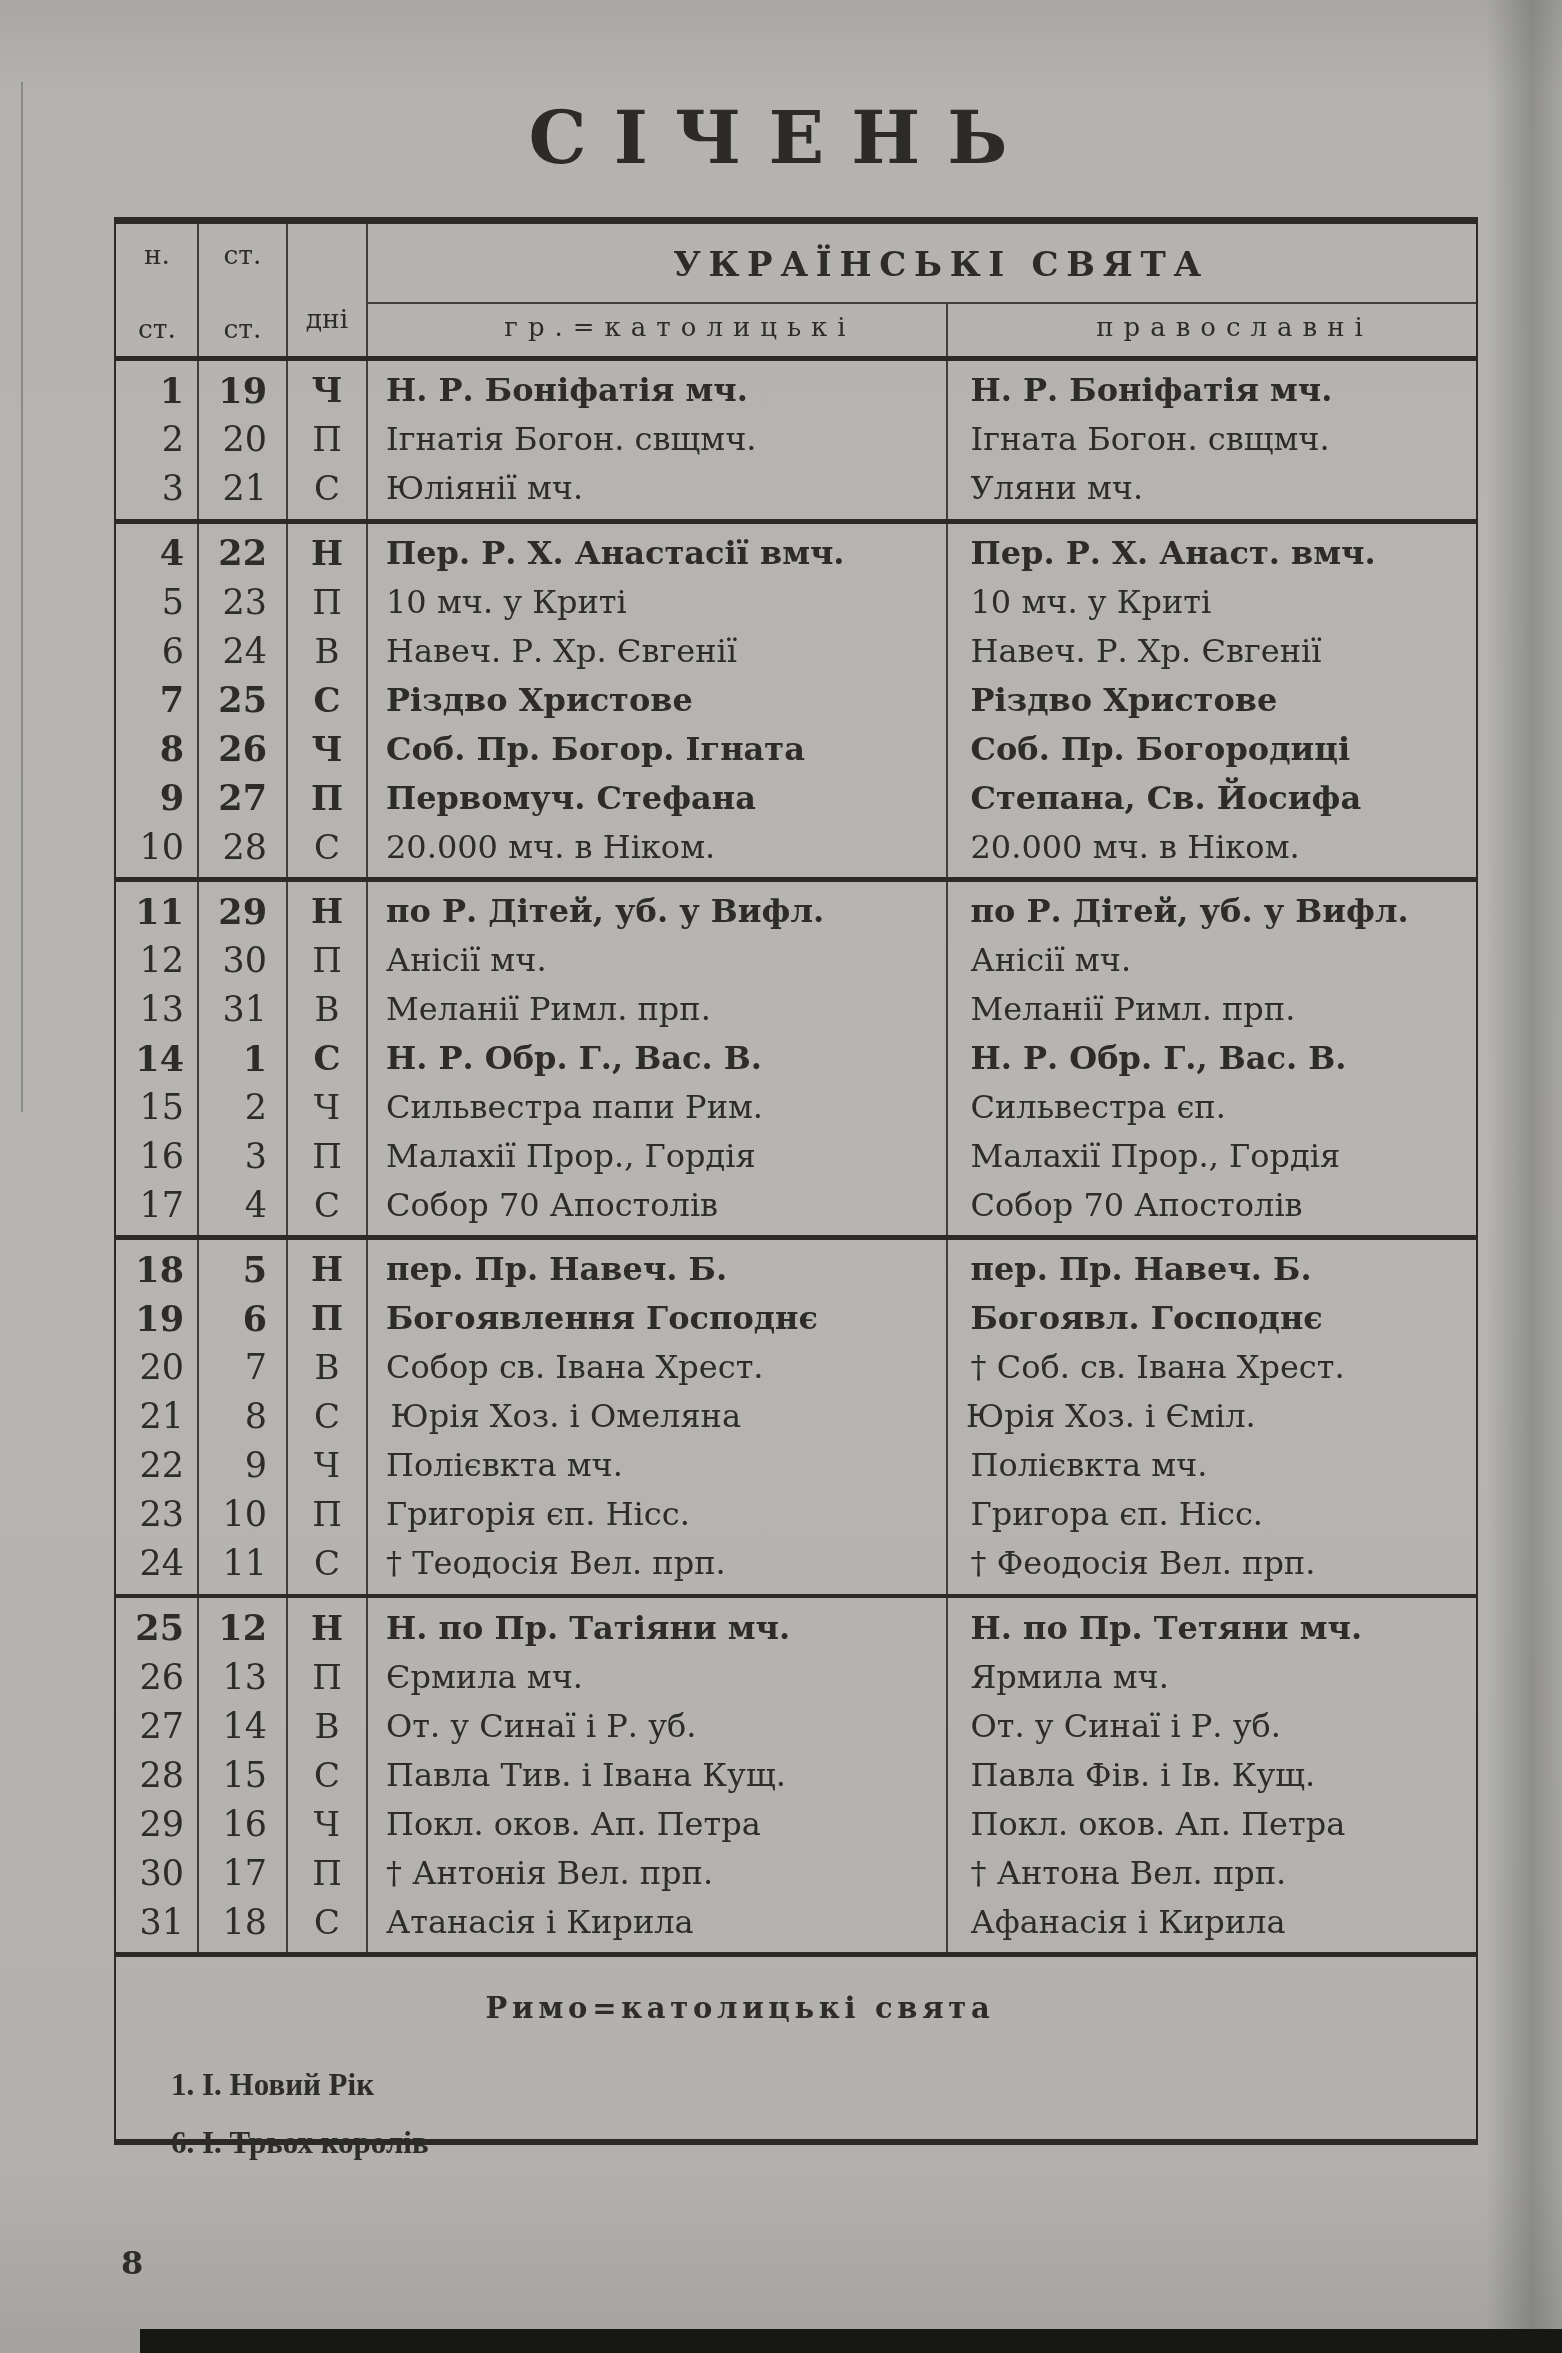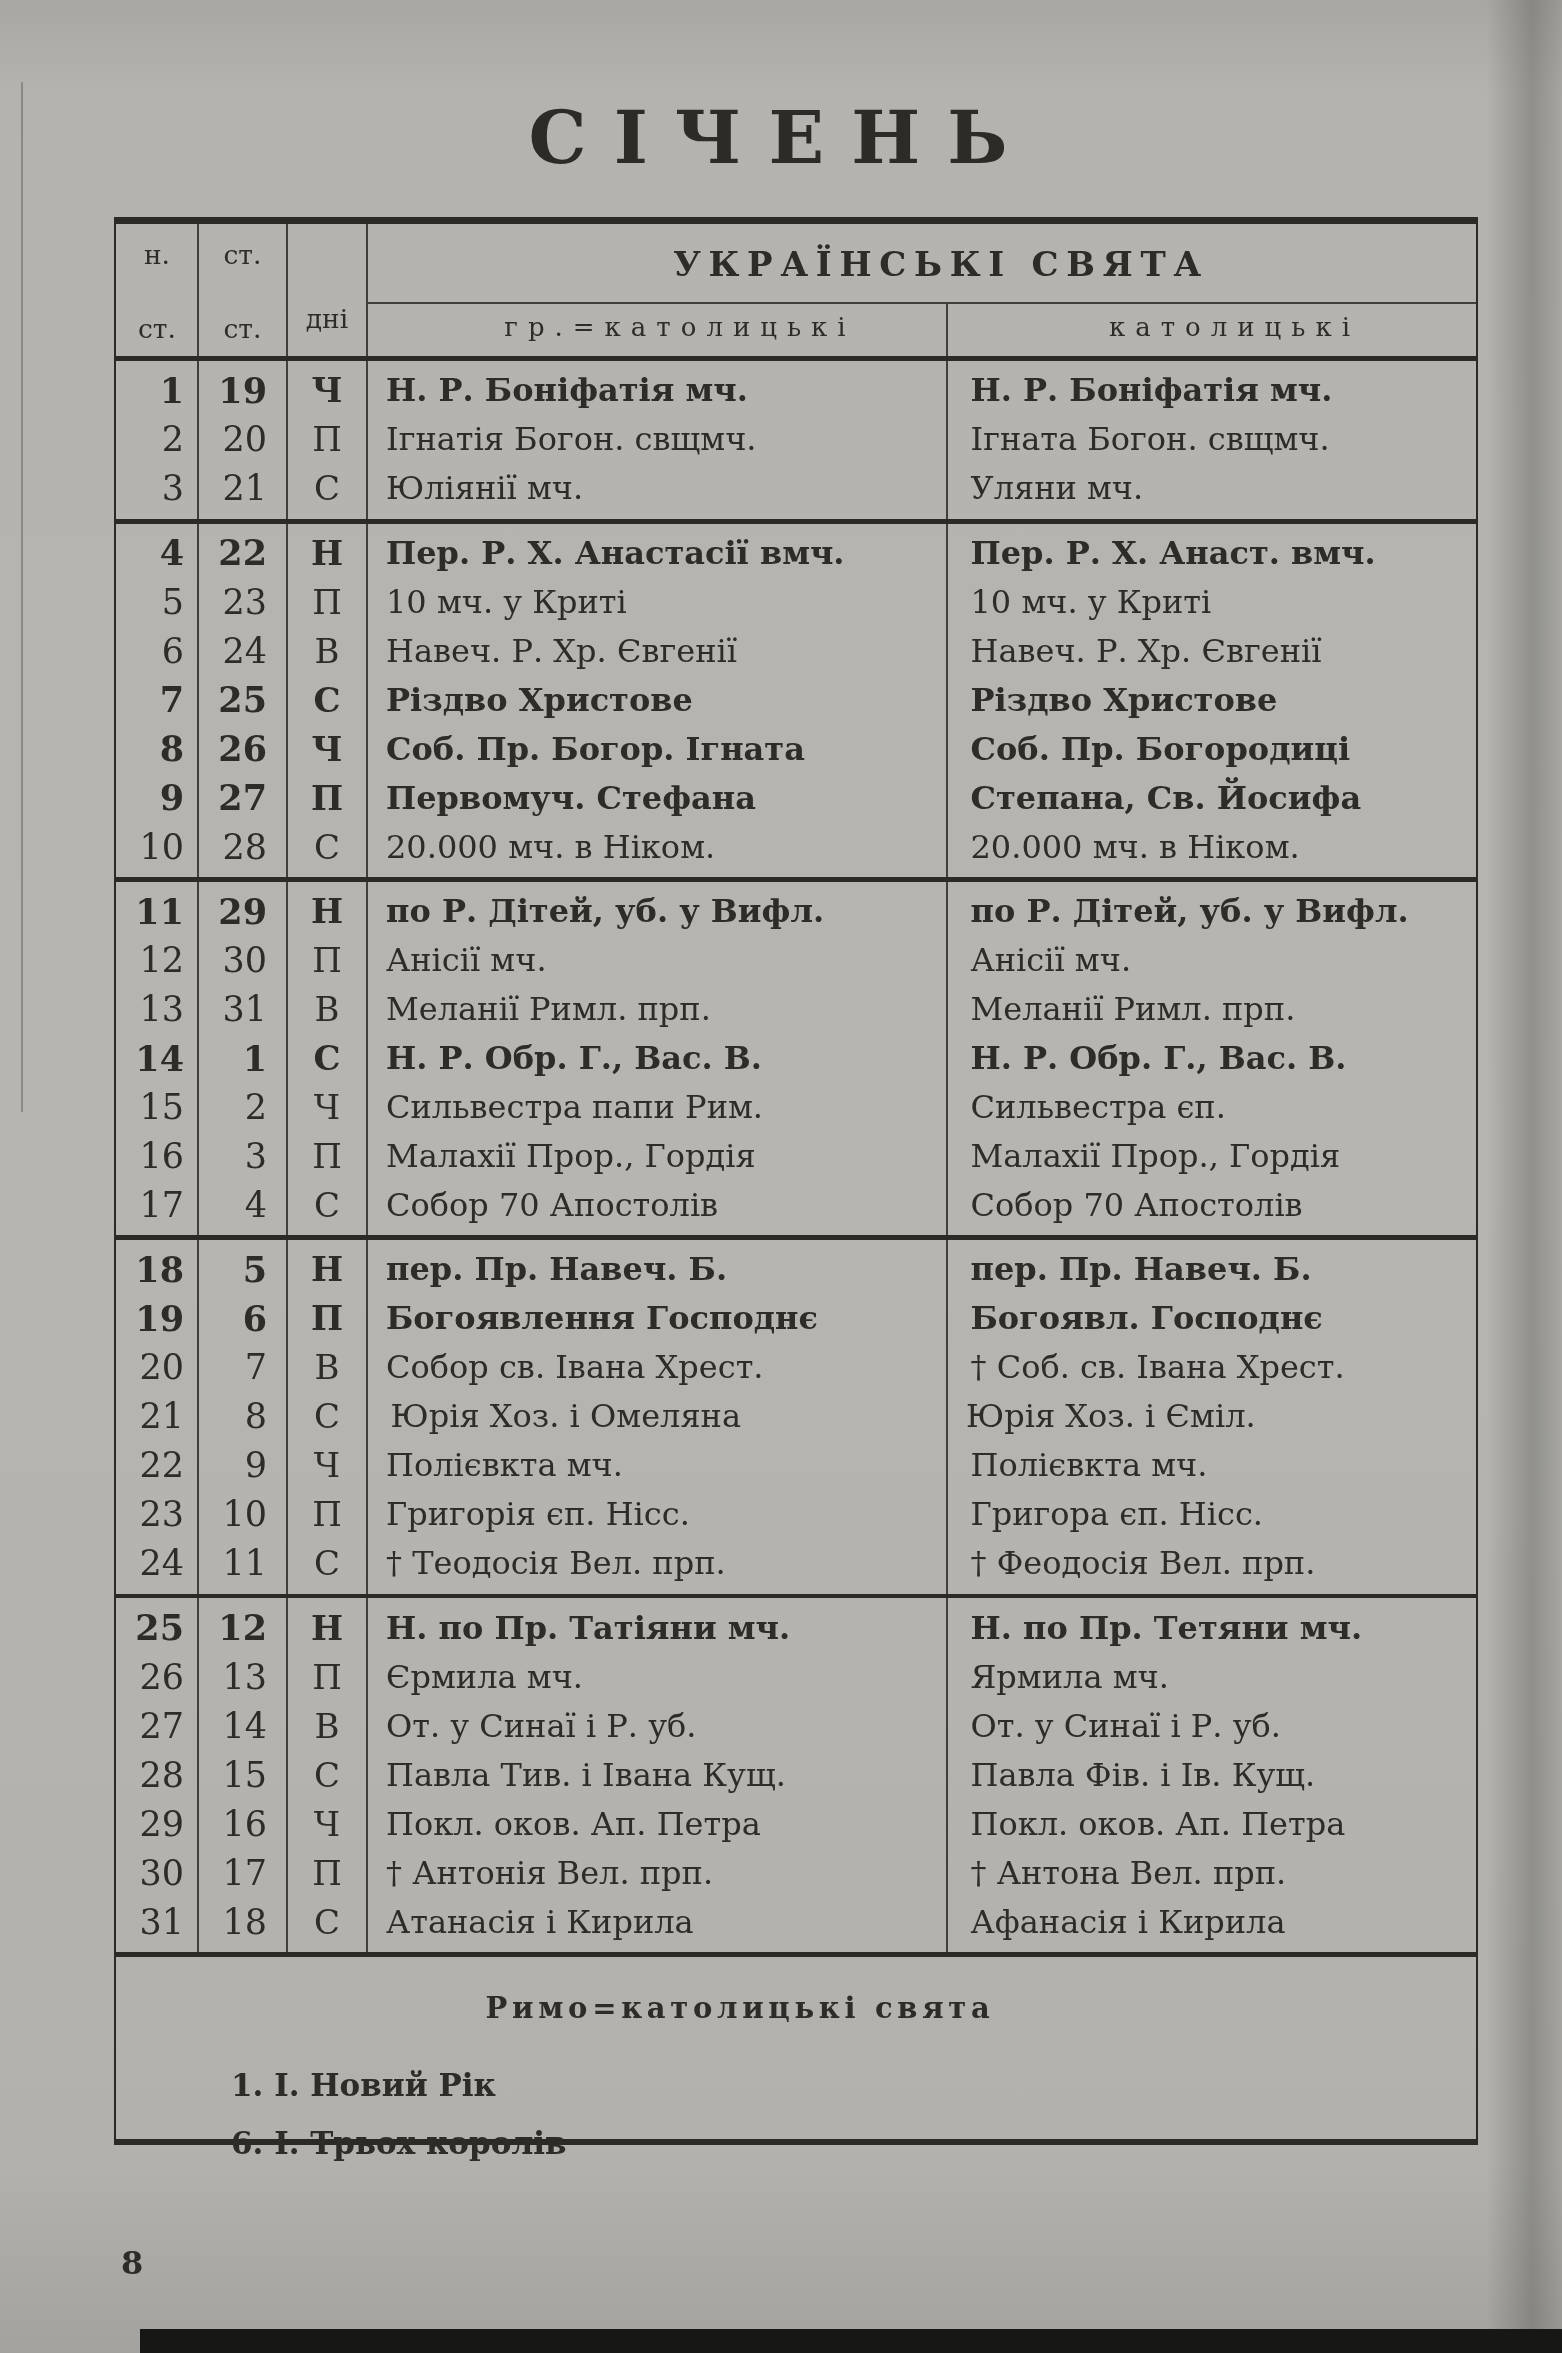"католицькі" div.h-sub-cell { text: католицькі -> православні }
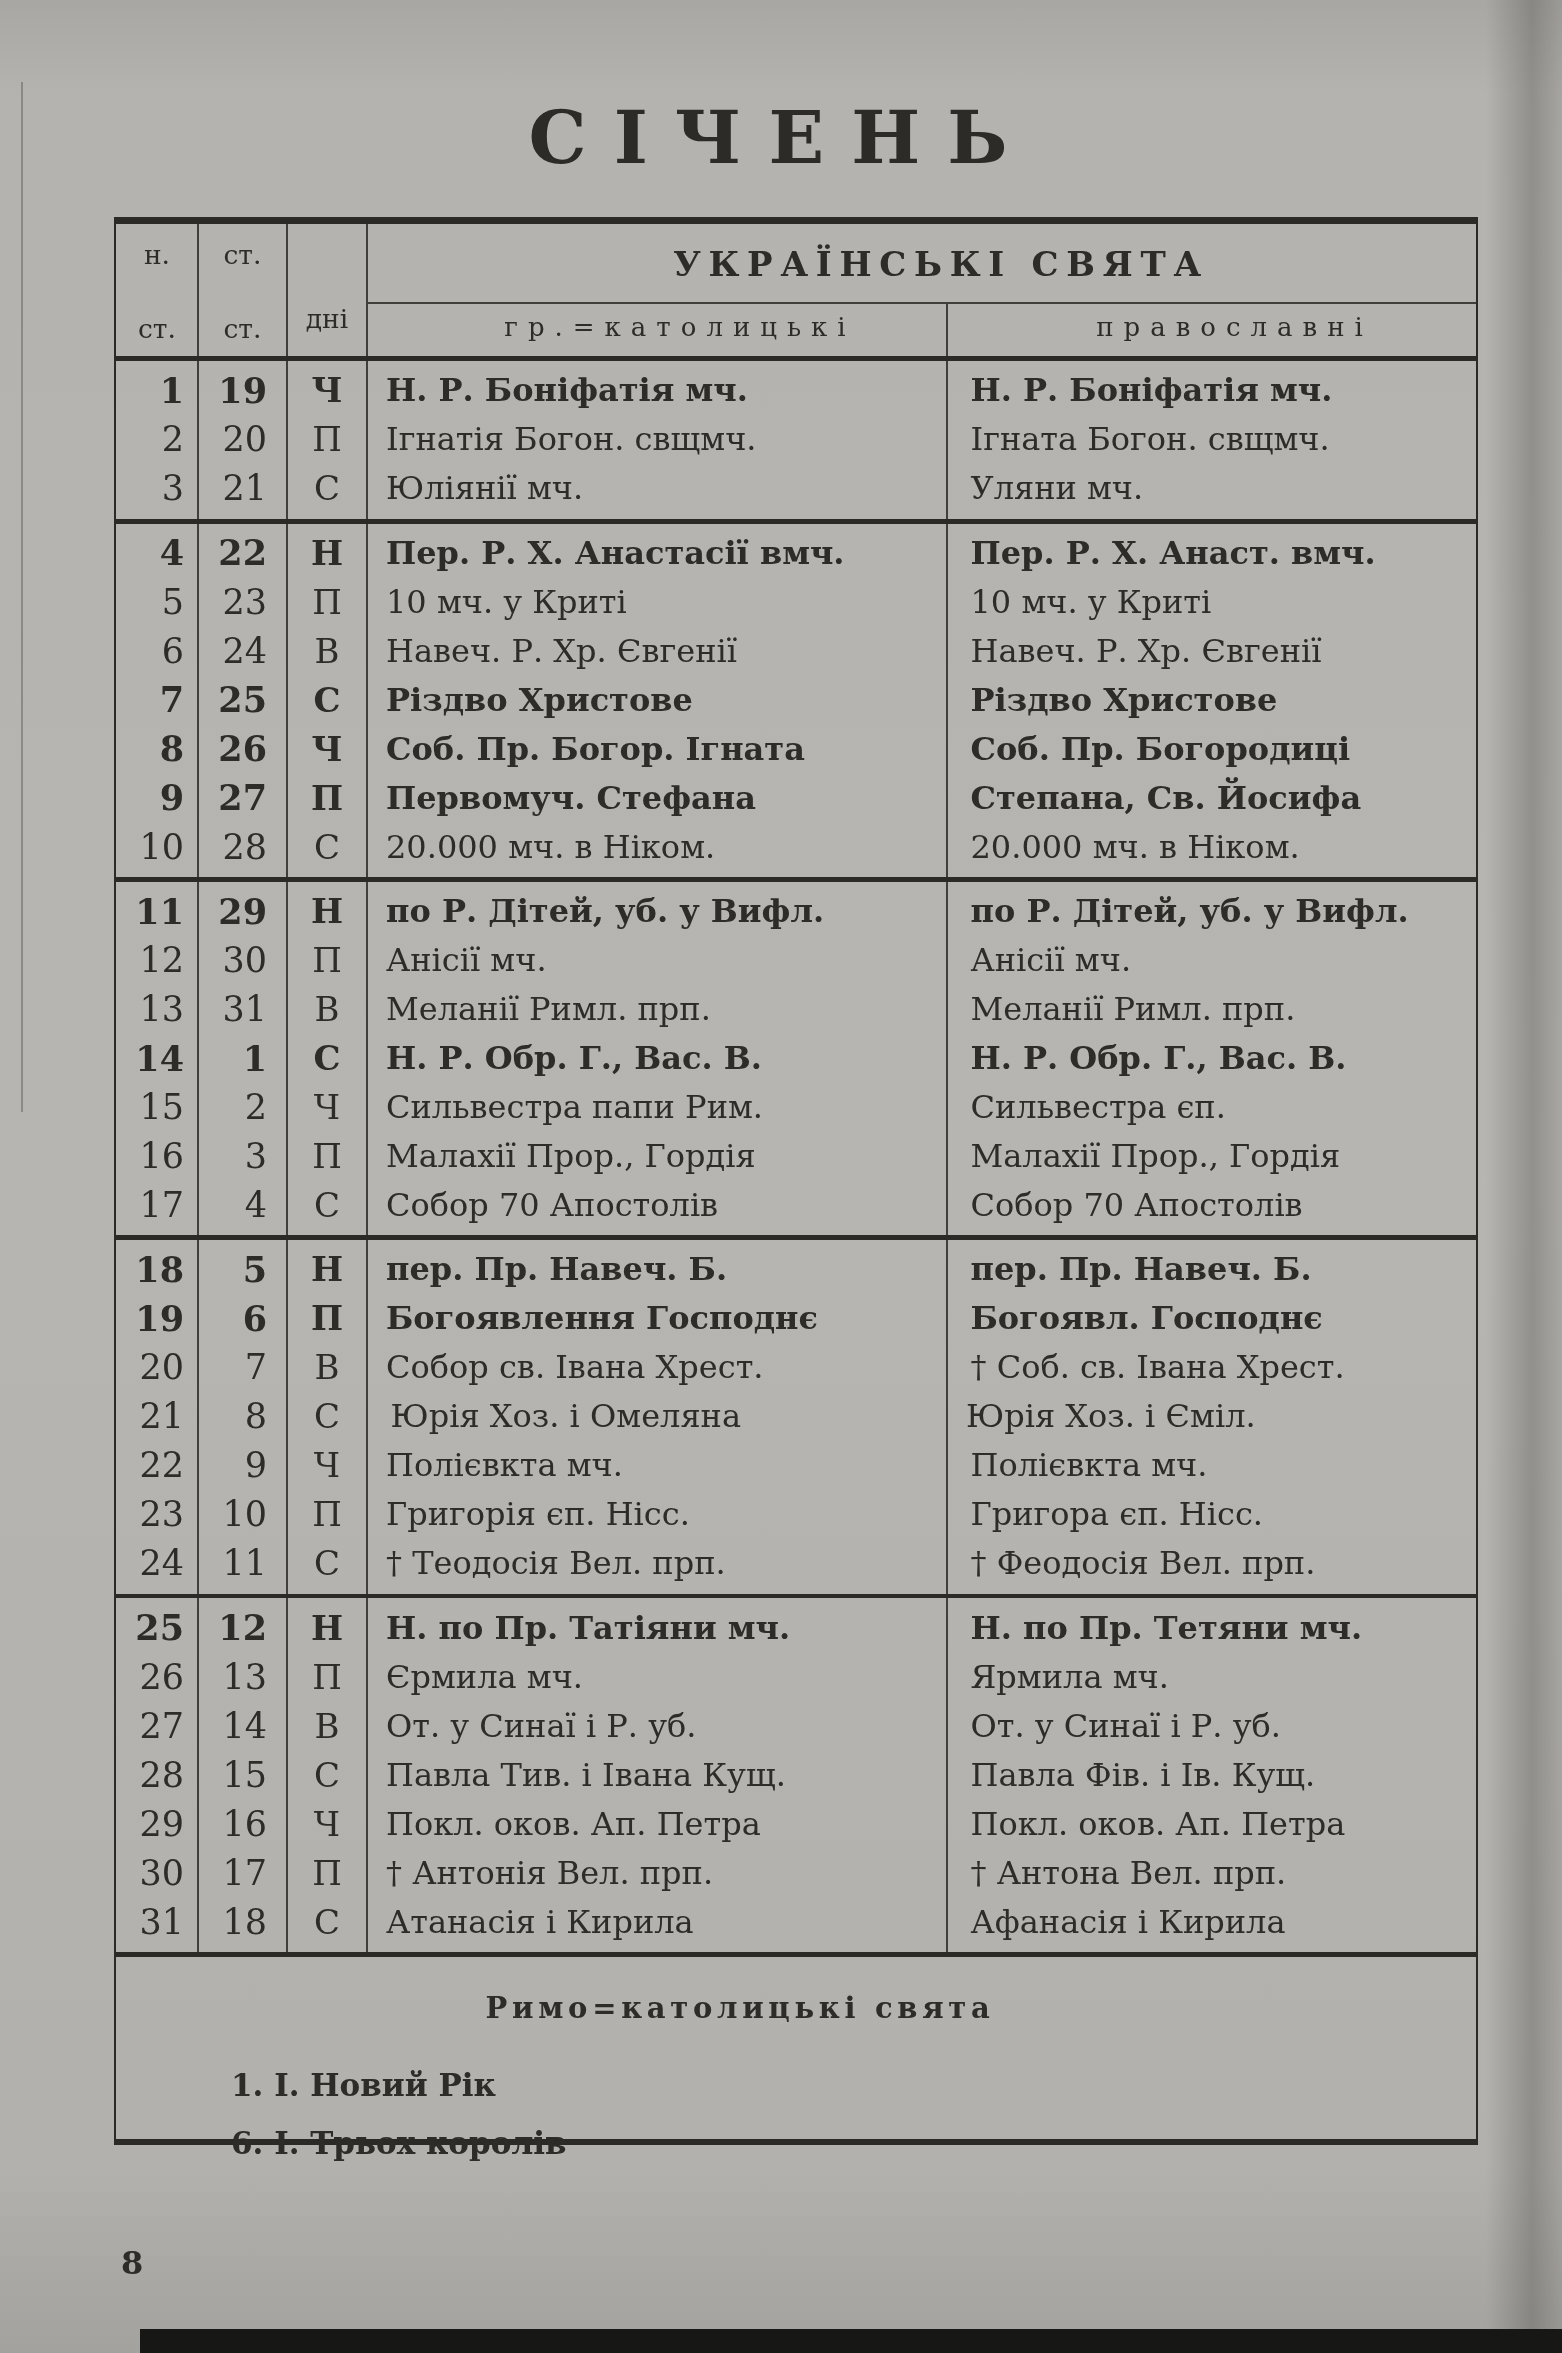"1. І. Новий Рік" .rc-items { font-family: none -> Liberation Serif, serif; padding-left: 115px -> 55px }
